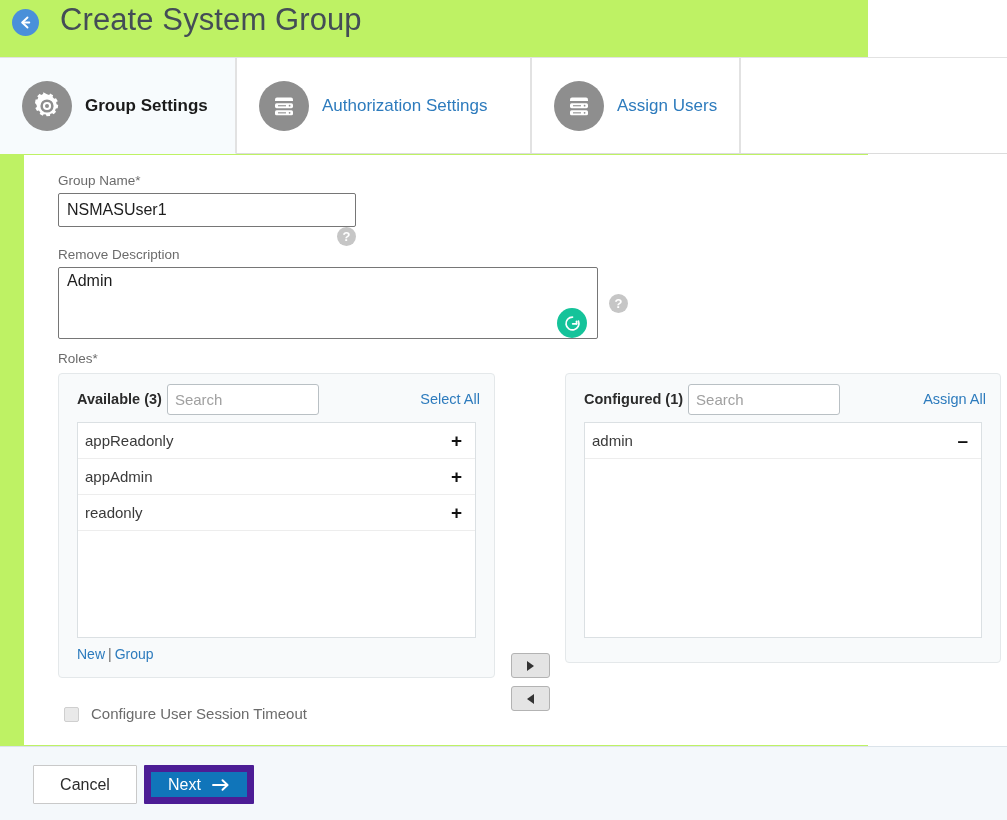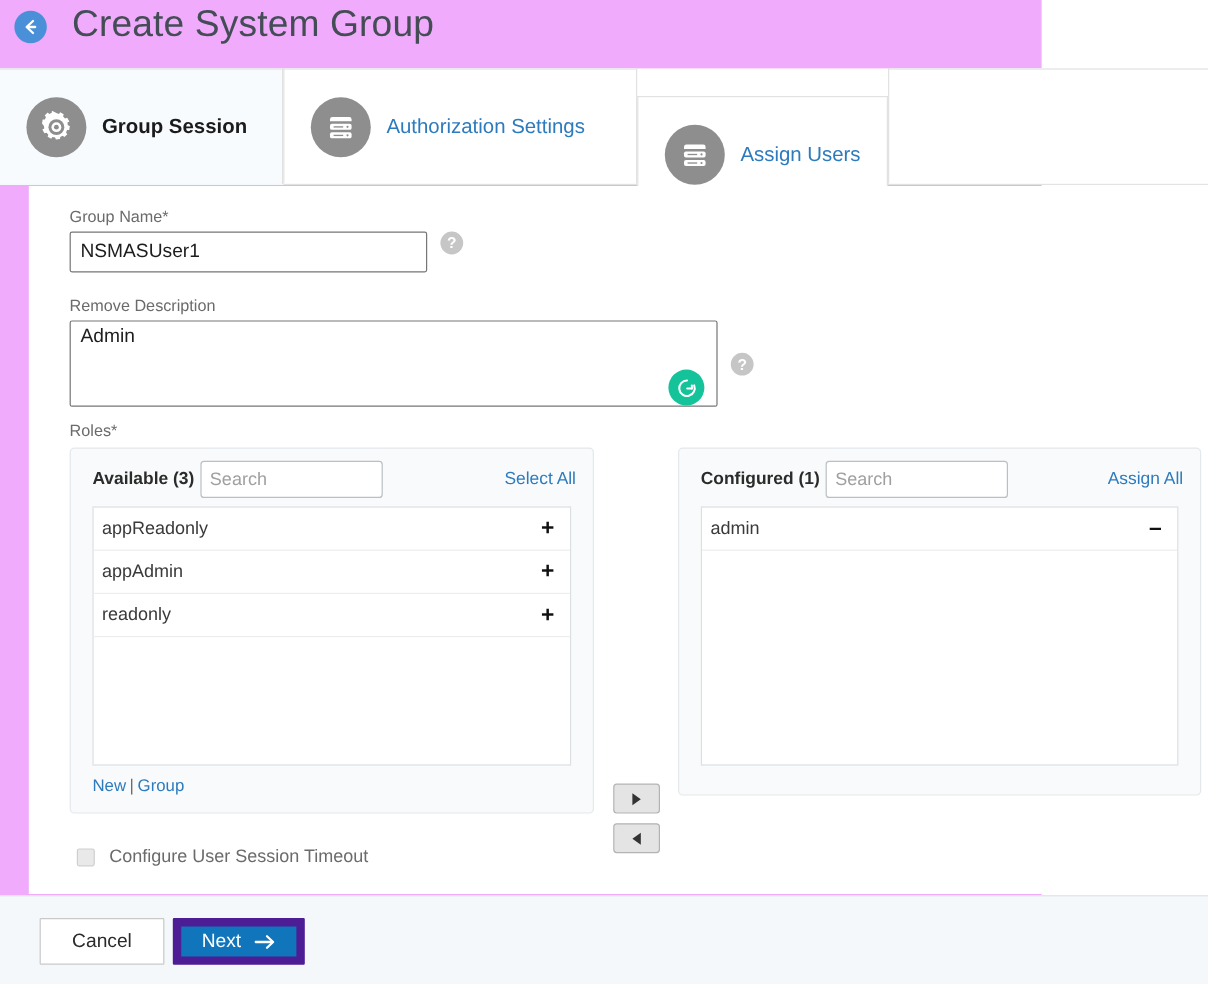"Create System Group" .page { background: #f0abfc -> #bef264 }
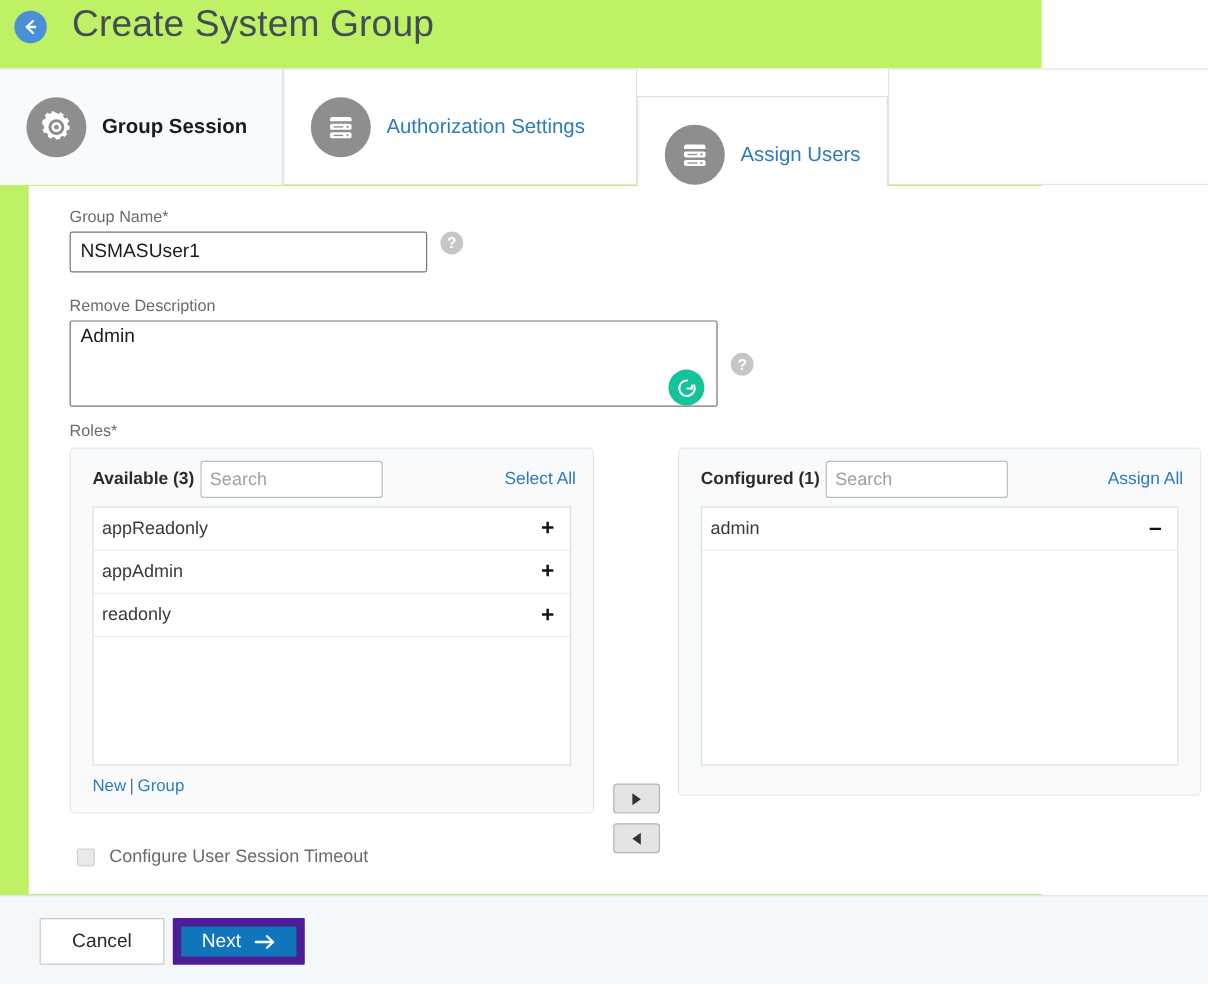"Group Session" span.tab-label { text: Session -> Settings }
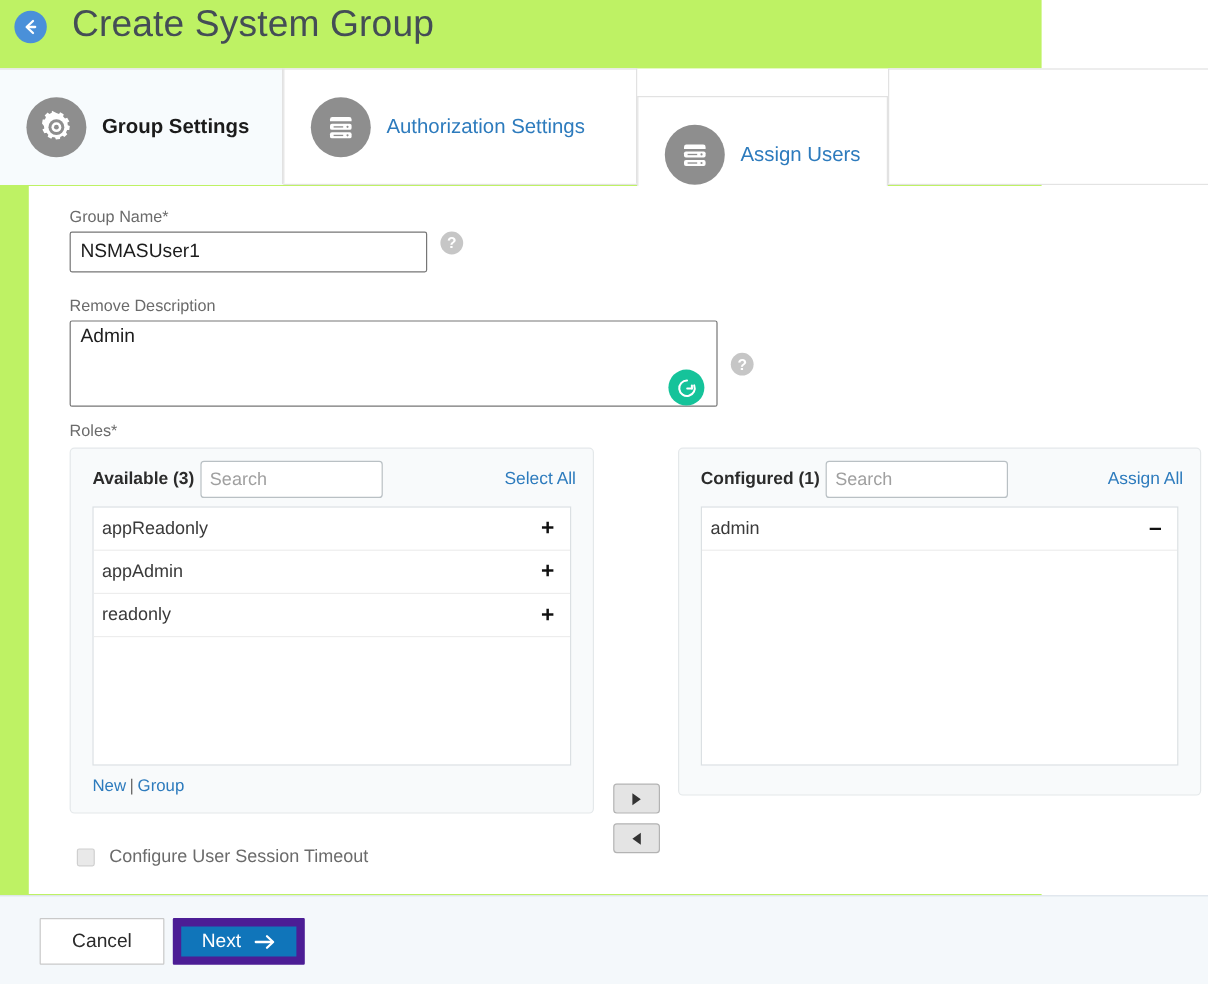"Assign Users" .tab-3 { margin-top: 23px -> none }
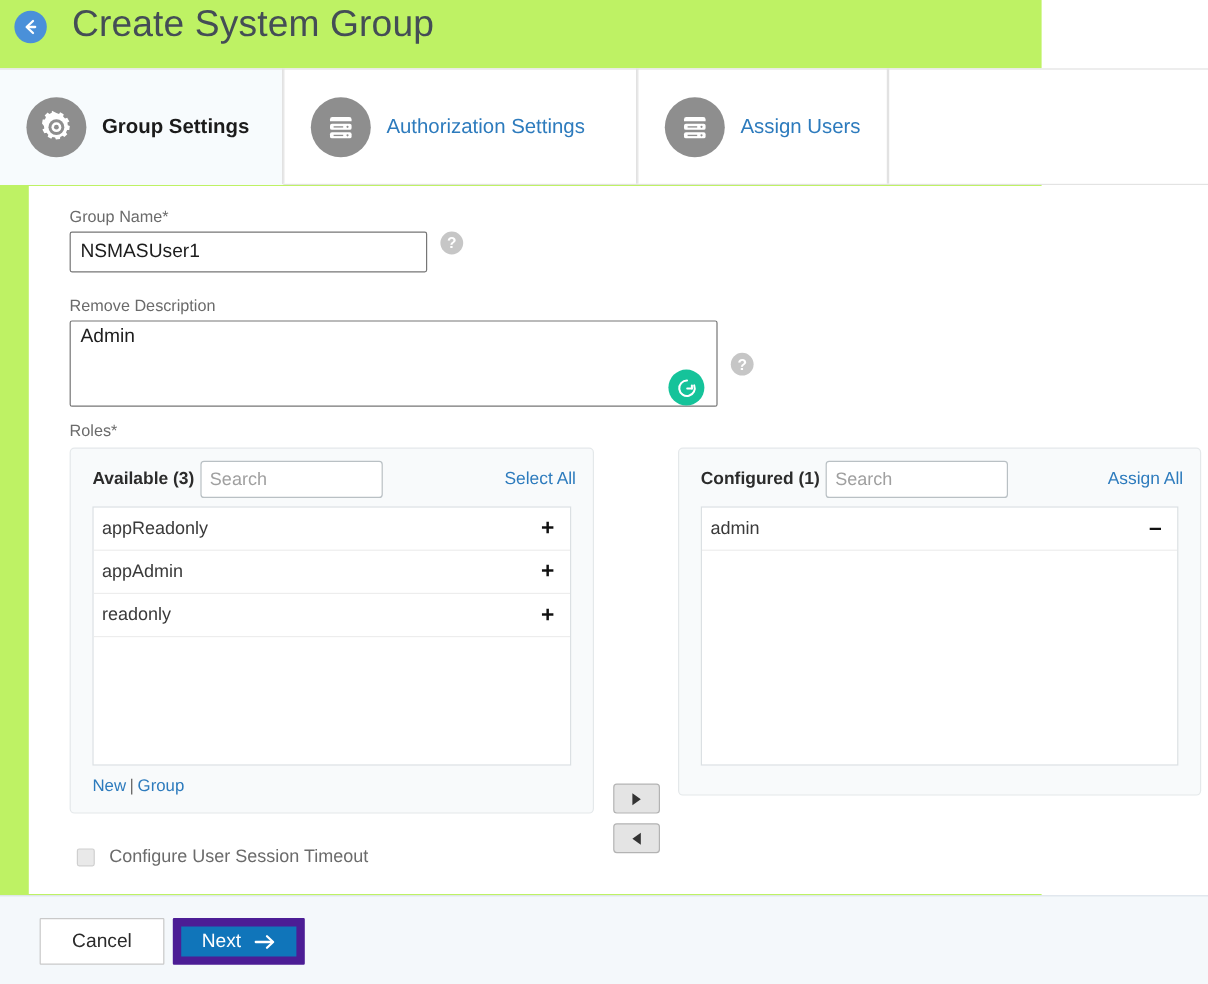"NSMASUser1" .inline { align-items: flex-start -> flex-end; flex-direction: none -> column }
